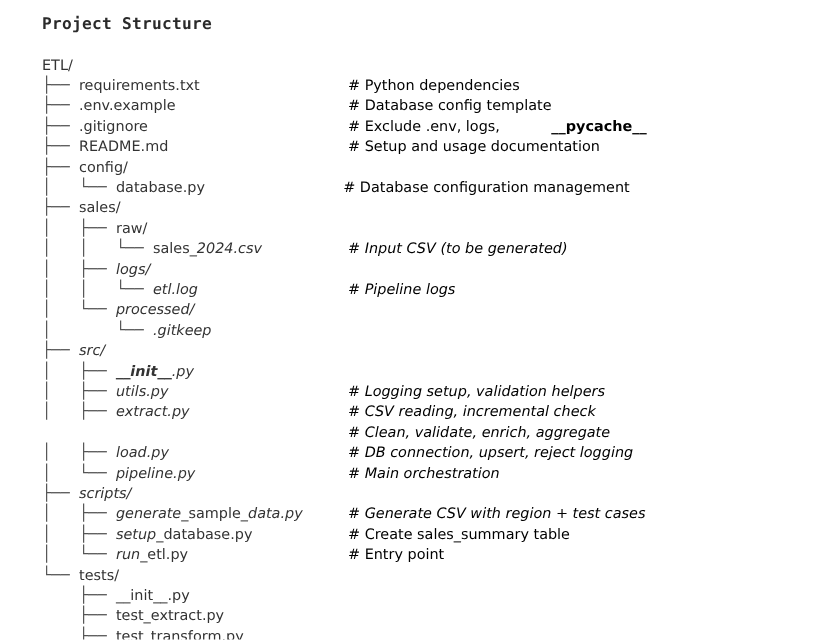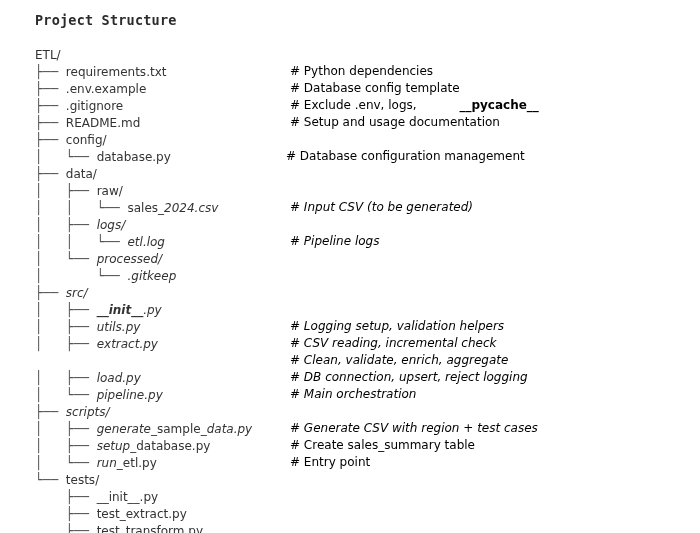"data/" span.t-plain { text: data/ -> sales/ }
